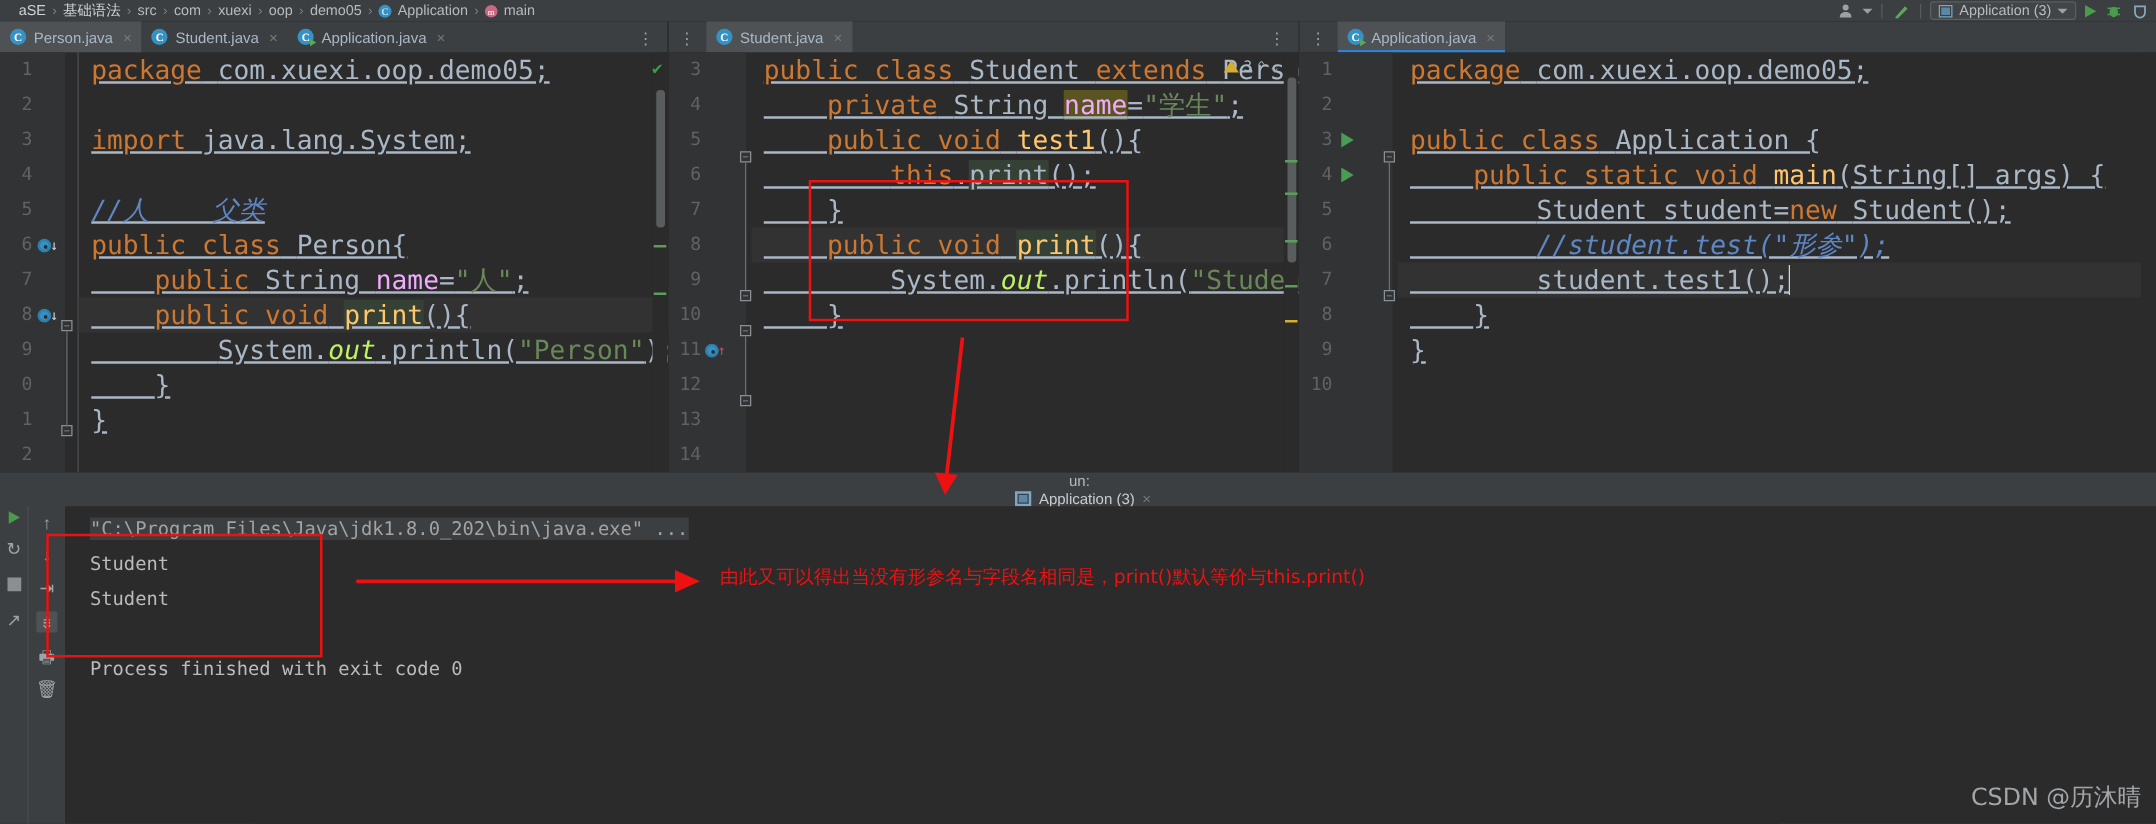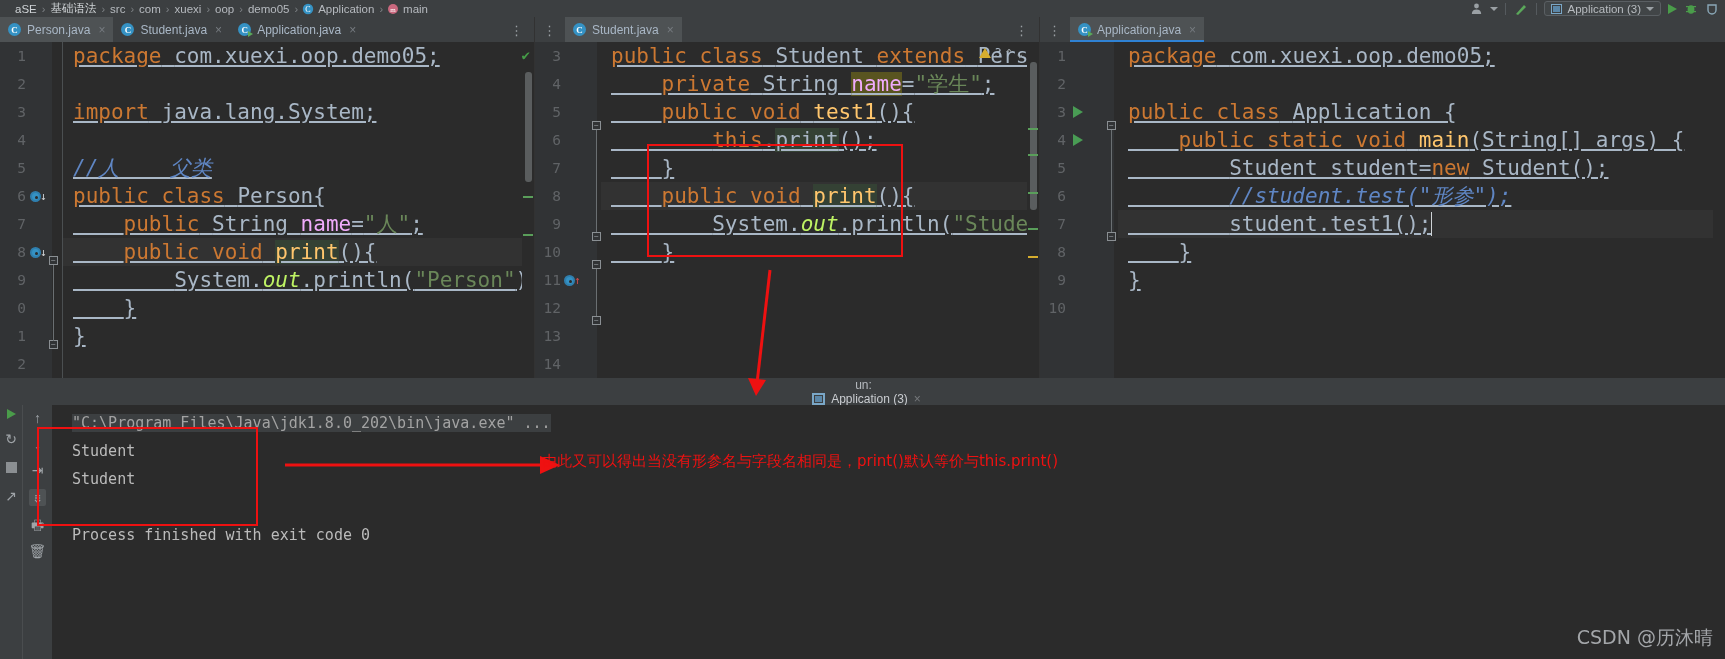"由此又可以得出当没有形参名与字段名相同是，print()默认等价与this.pr" div.annot-text { left: 542px -> 576px }
